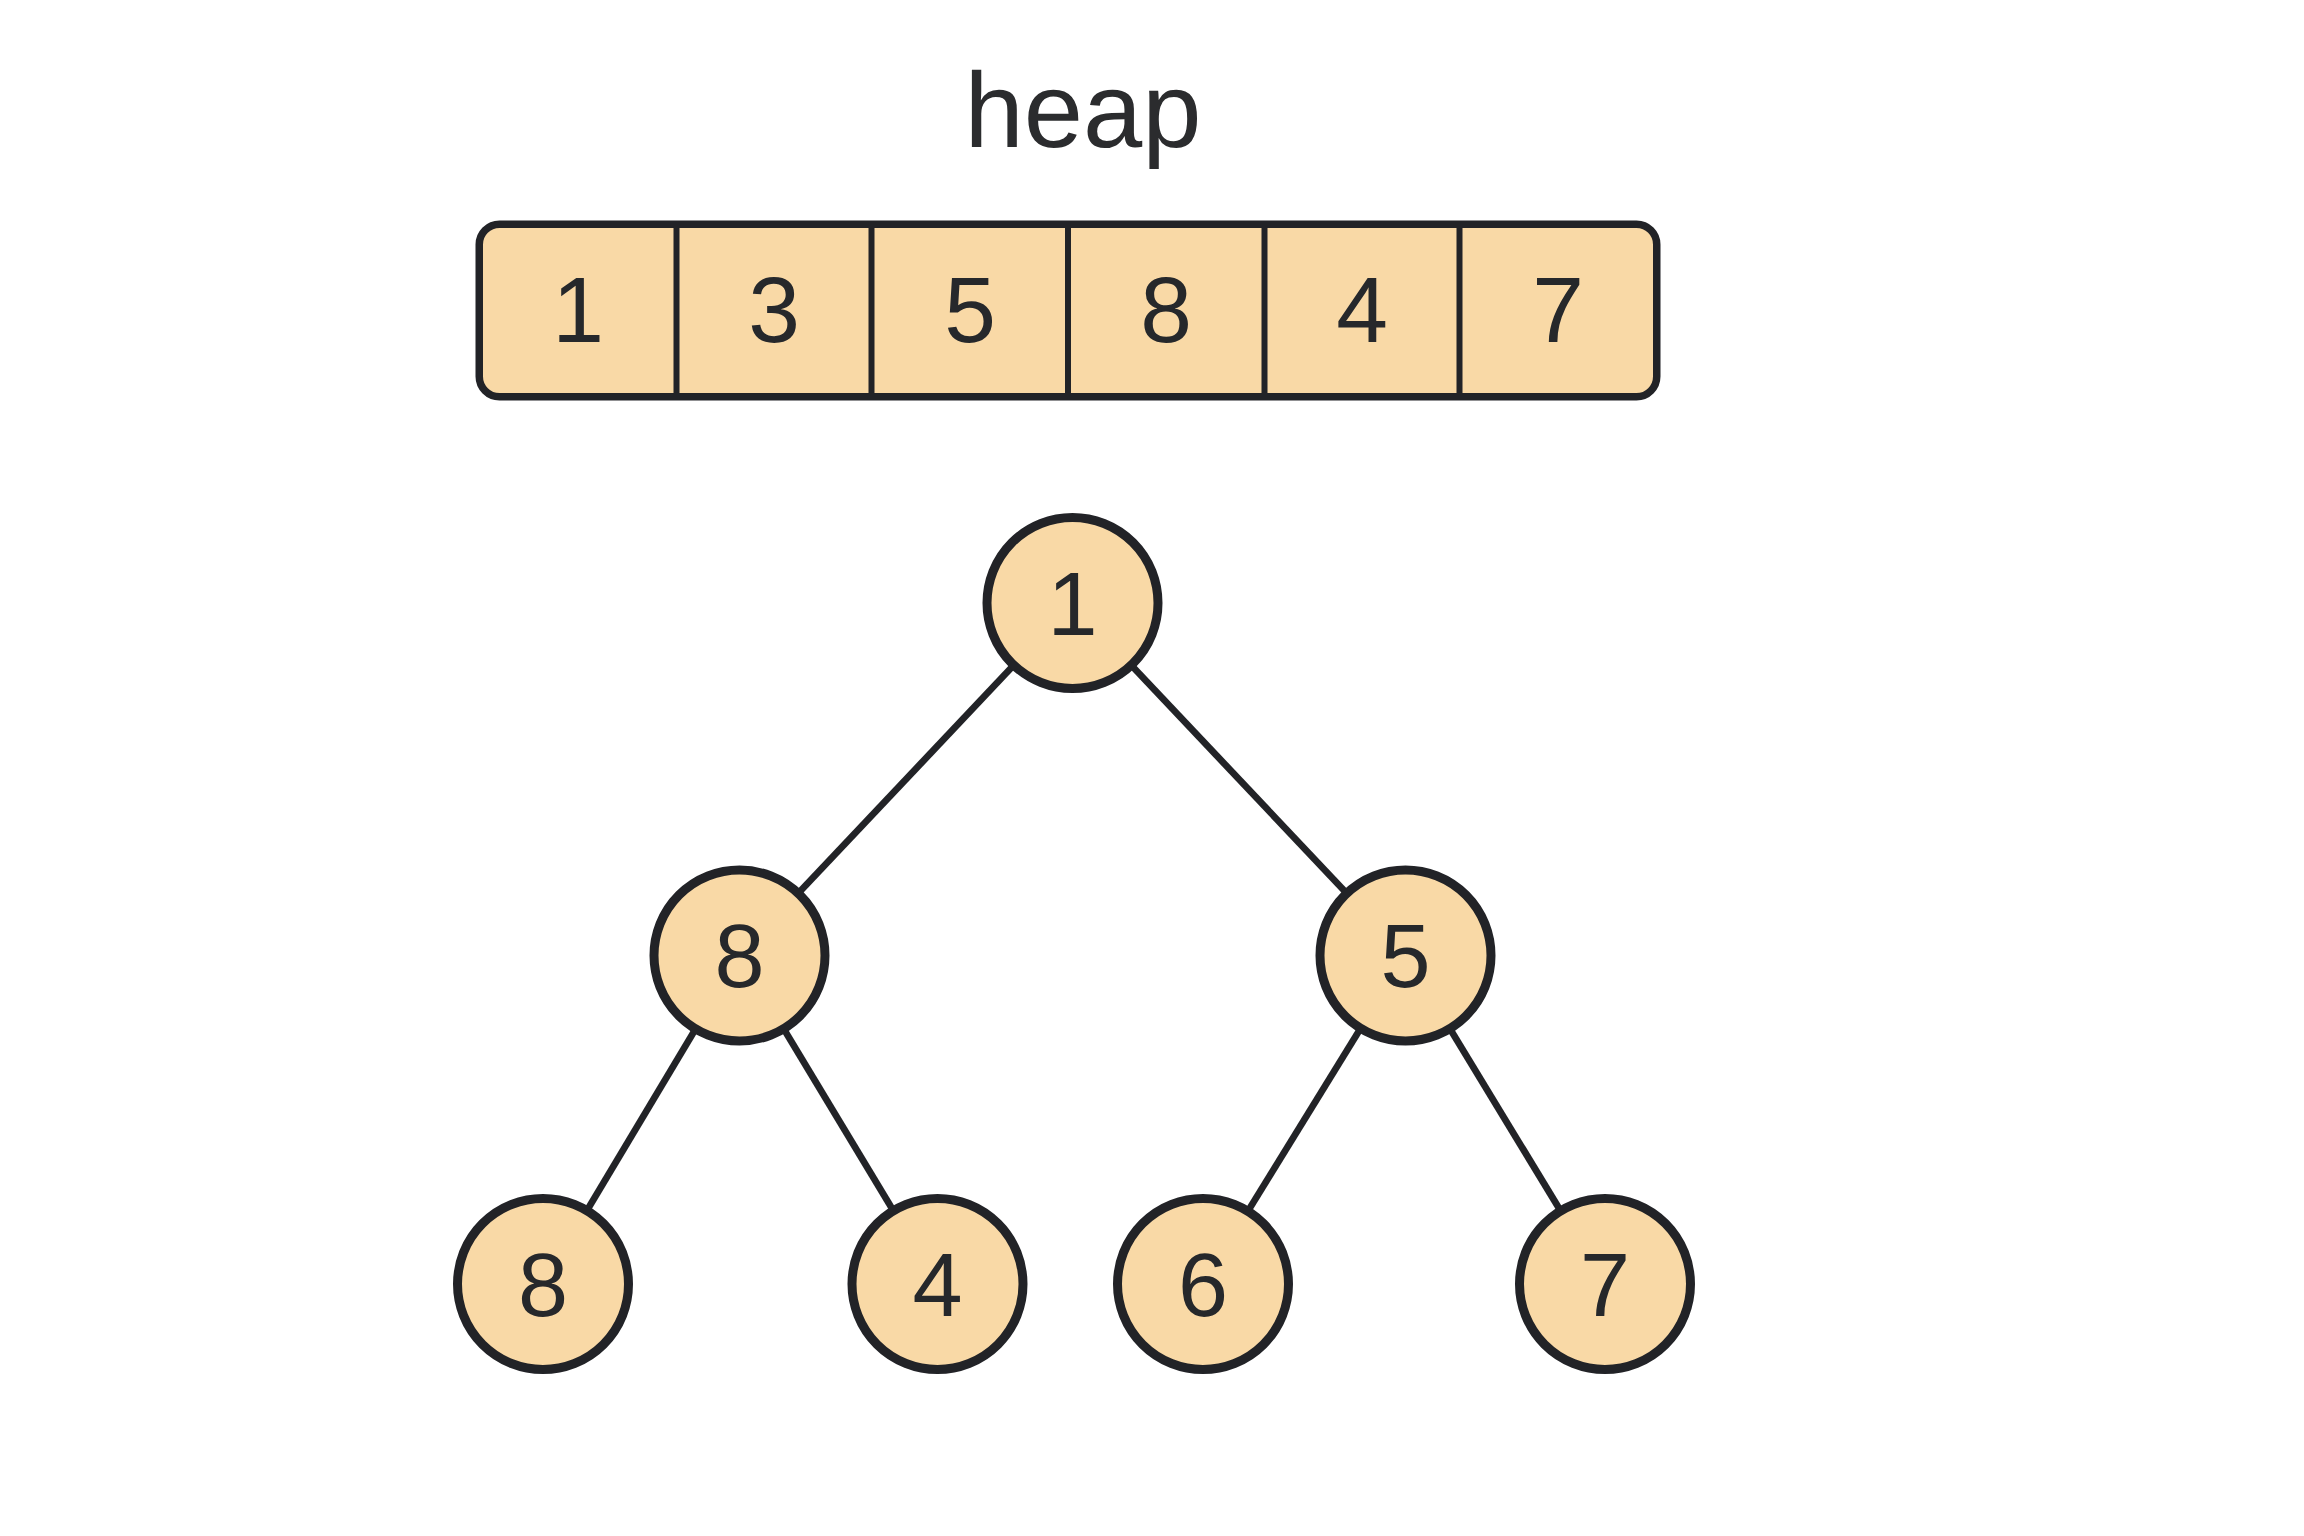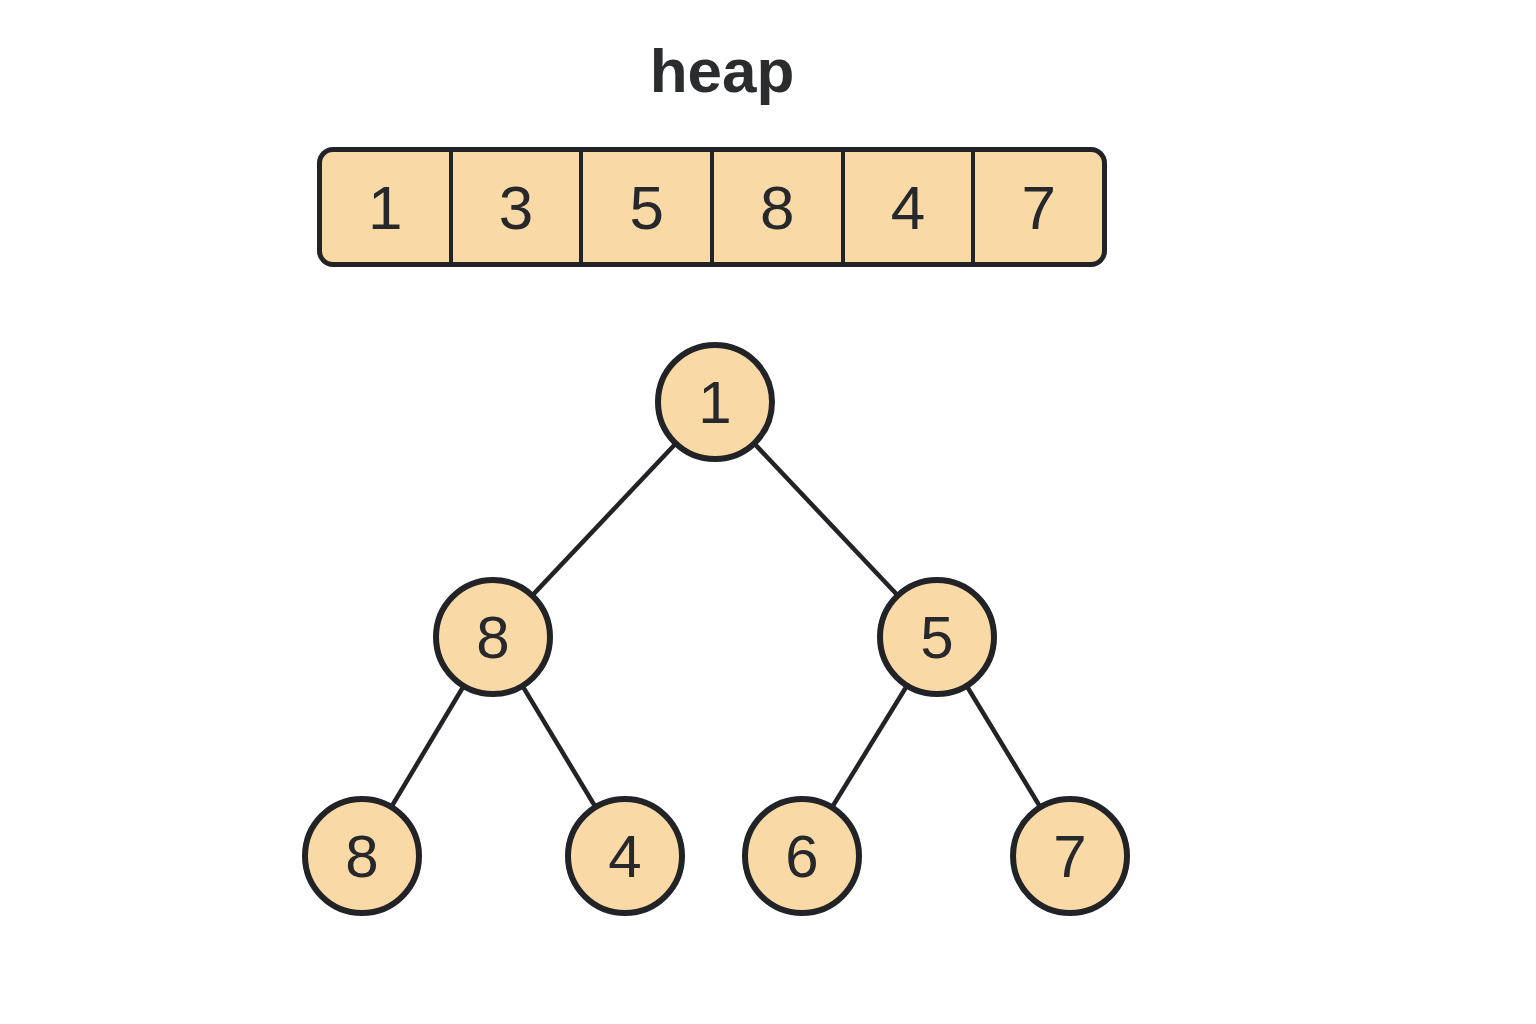"heap" .title { font-size: 62px -> 71px; font-weight: bold -> normal }
